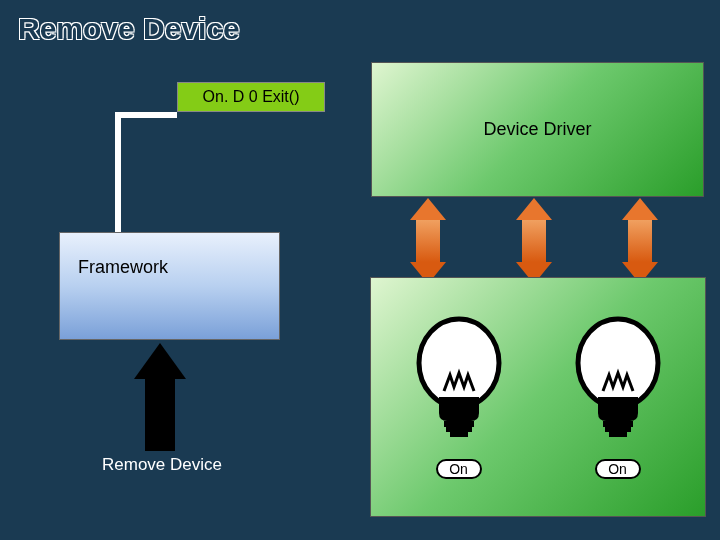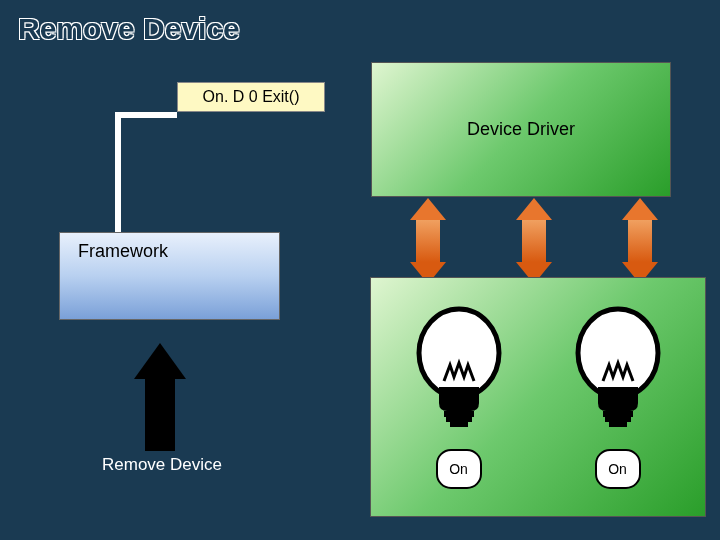"On. D 0 Exit()" .callback-box { background: #fef9c3 -> #84cc16 }
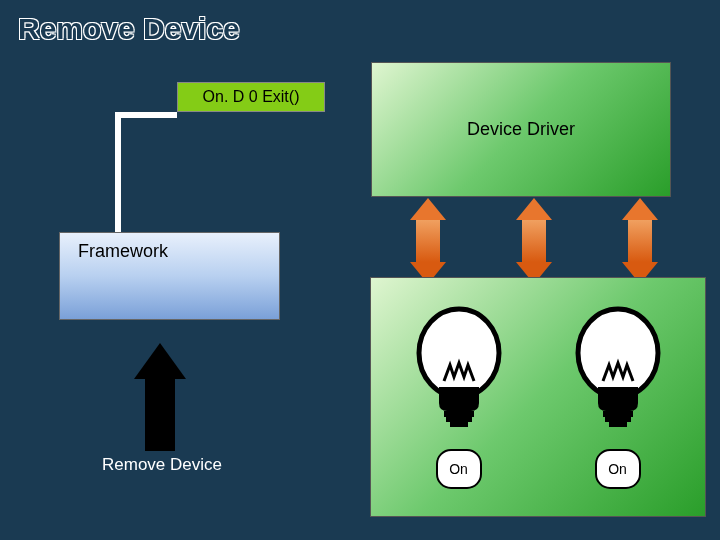"Device Driver" .driver-box { width: 300px -> 333px }
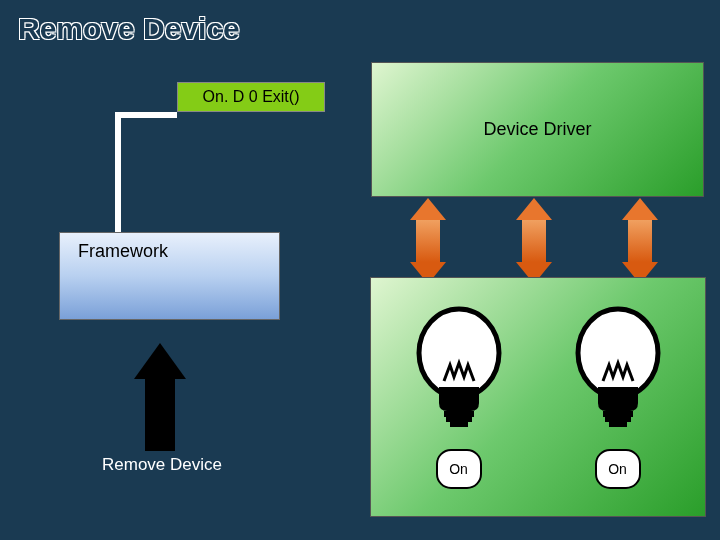"Framework" .framework-box { height: 88px -> 108px; padding: 8px 18px -> 24px 18px }
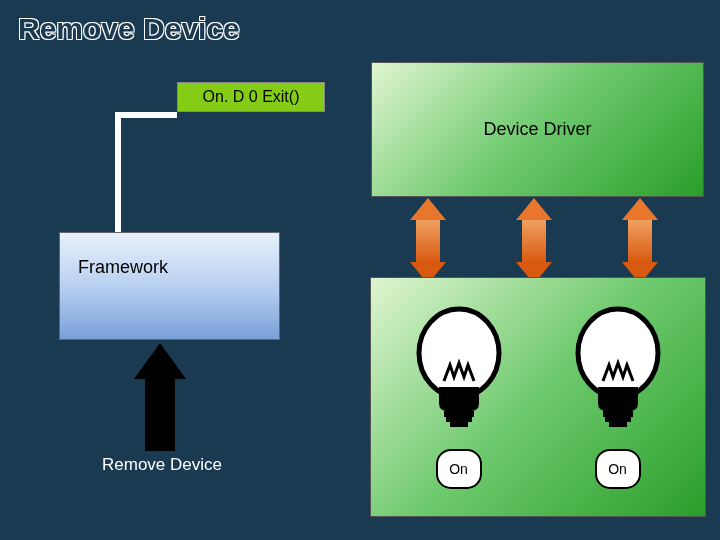"On" .state-pill { height: 40px -> 20px }
